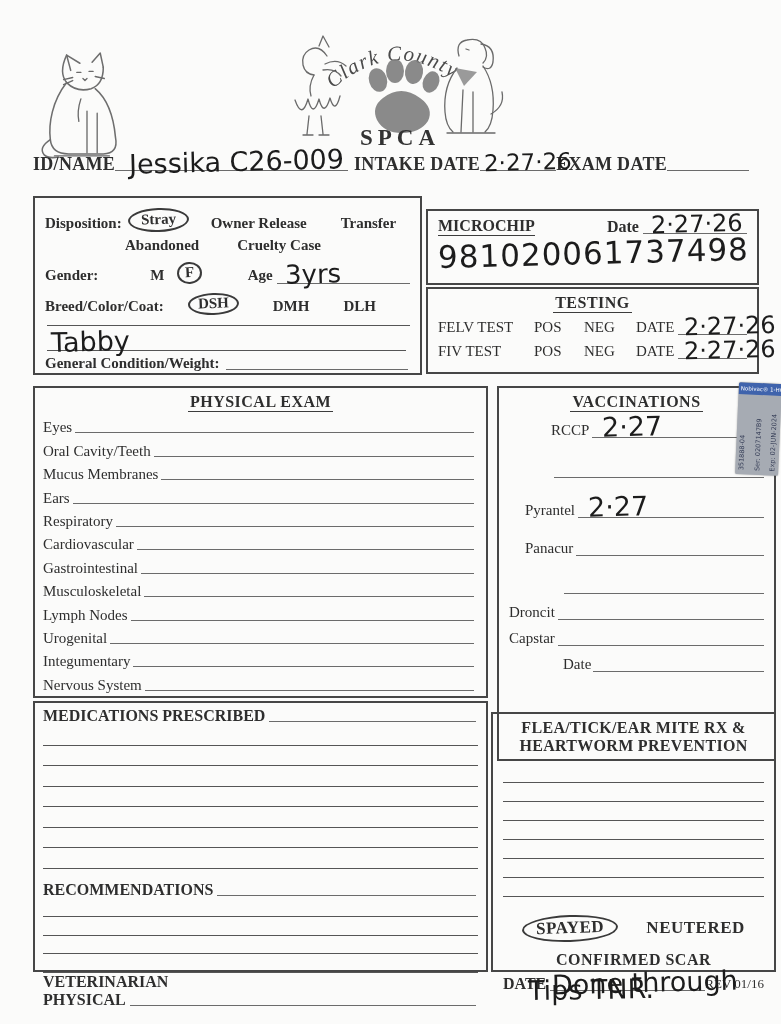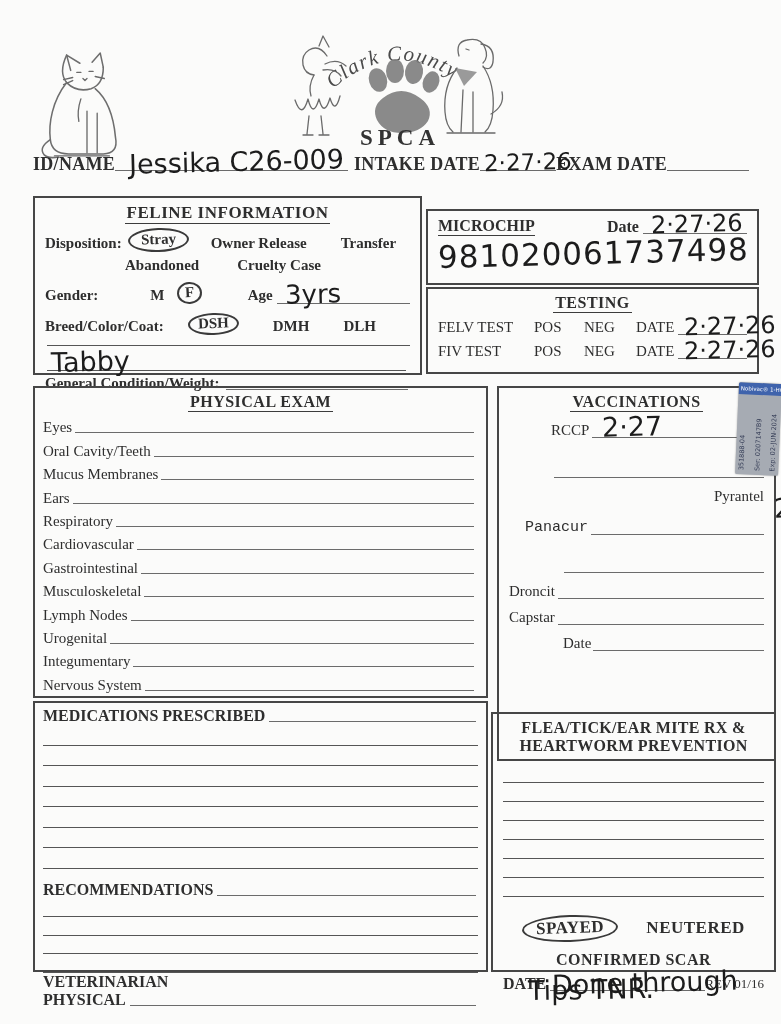"FELINE INFORMATION" span.ttl { html: <span><span>FELINE INFORMATION</span></span> -> none }
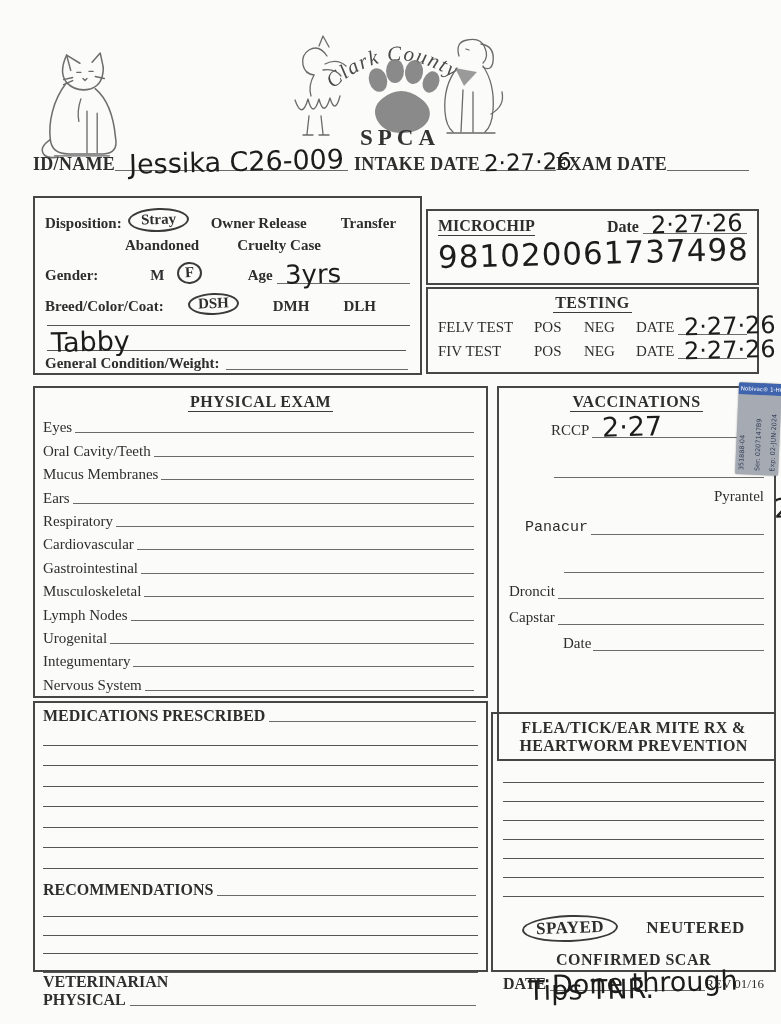"Pyrantel" .vx-row:nth-child(3) { flex-direction: column -> none; margin-top: 9px -> 18px }
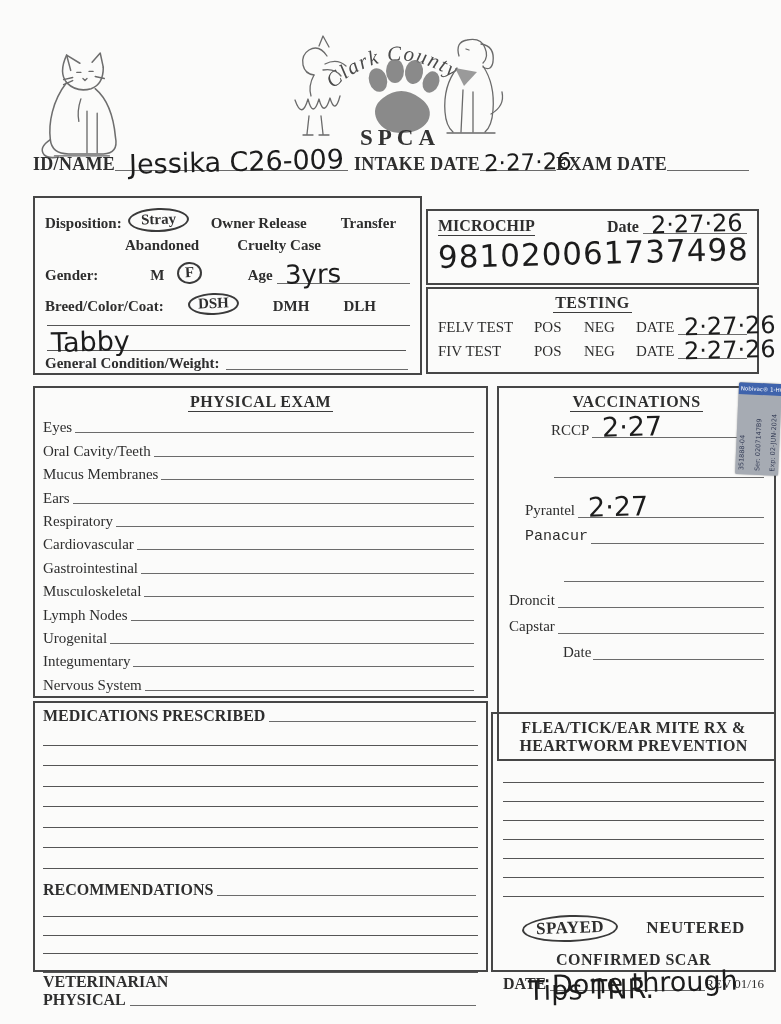"Panacur" .vx-row:nth-child(4) { font-family: Liberation Mono, monospace -> none; margin-top: 4px -> 16px }
